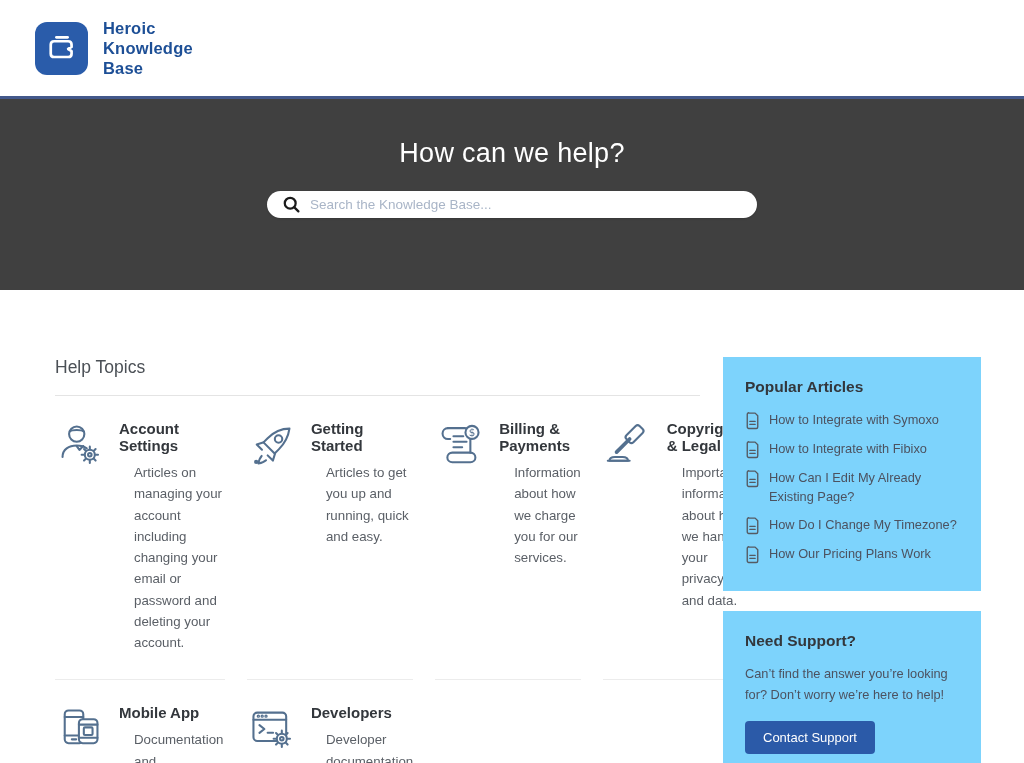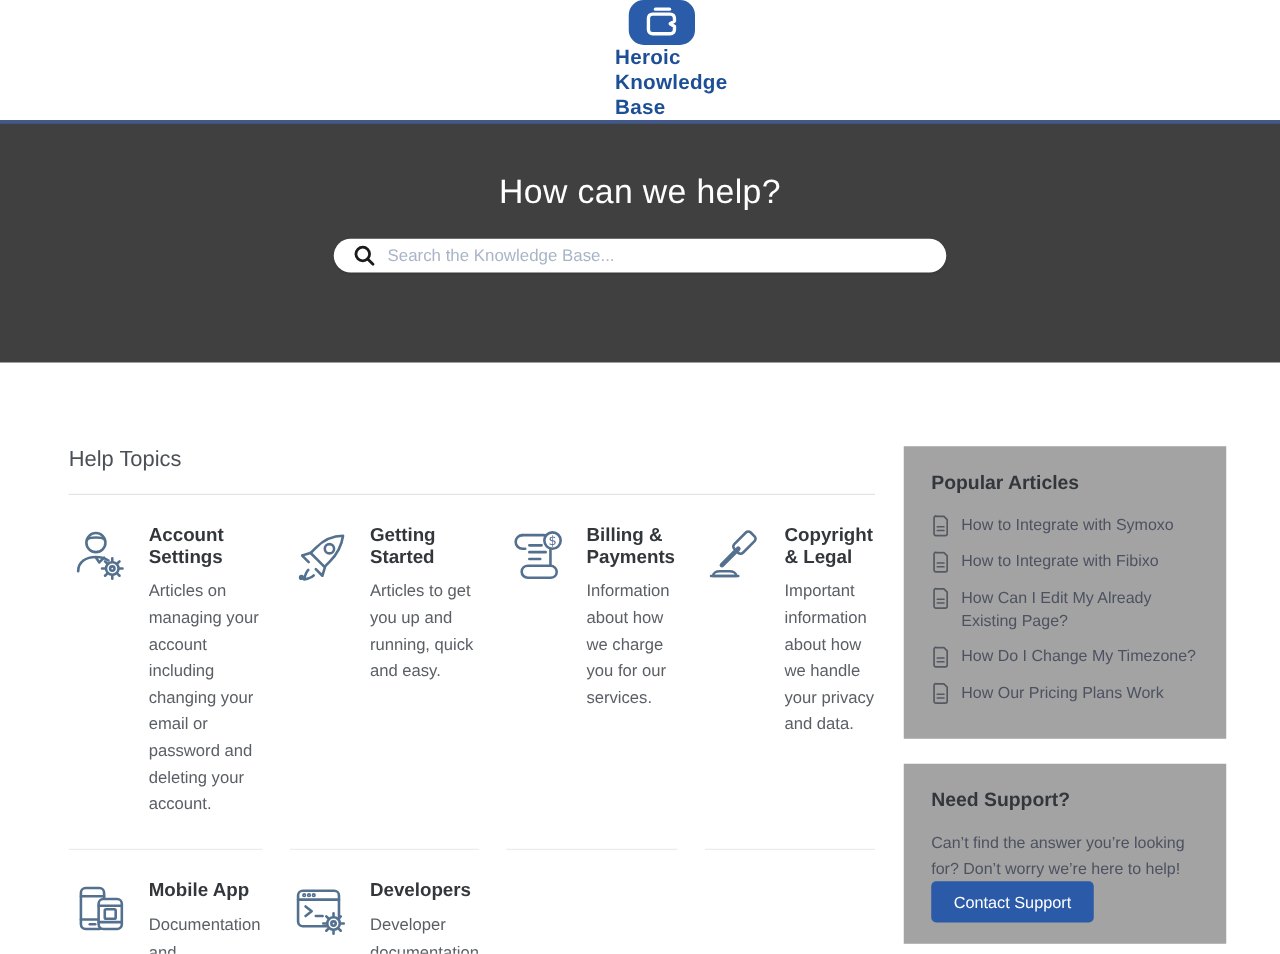"Heroic" .header { flex-direction: column -> none }
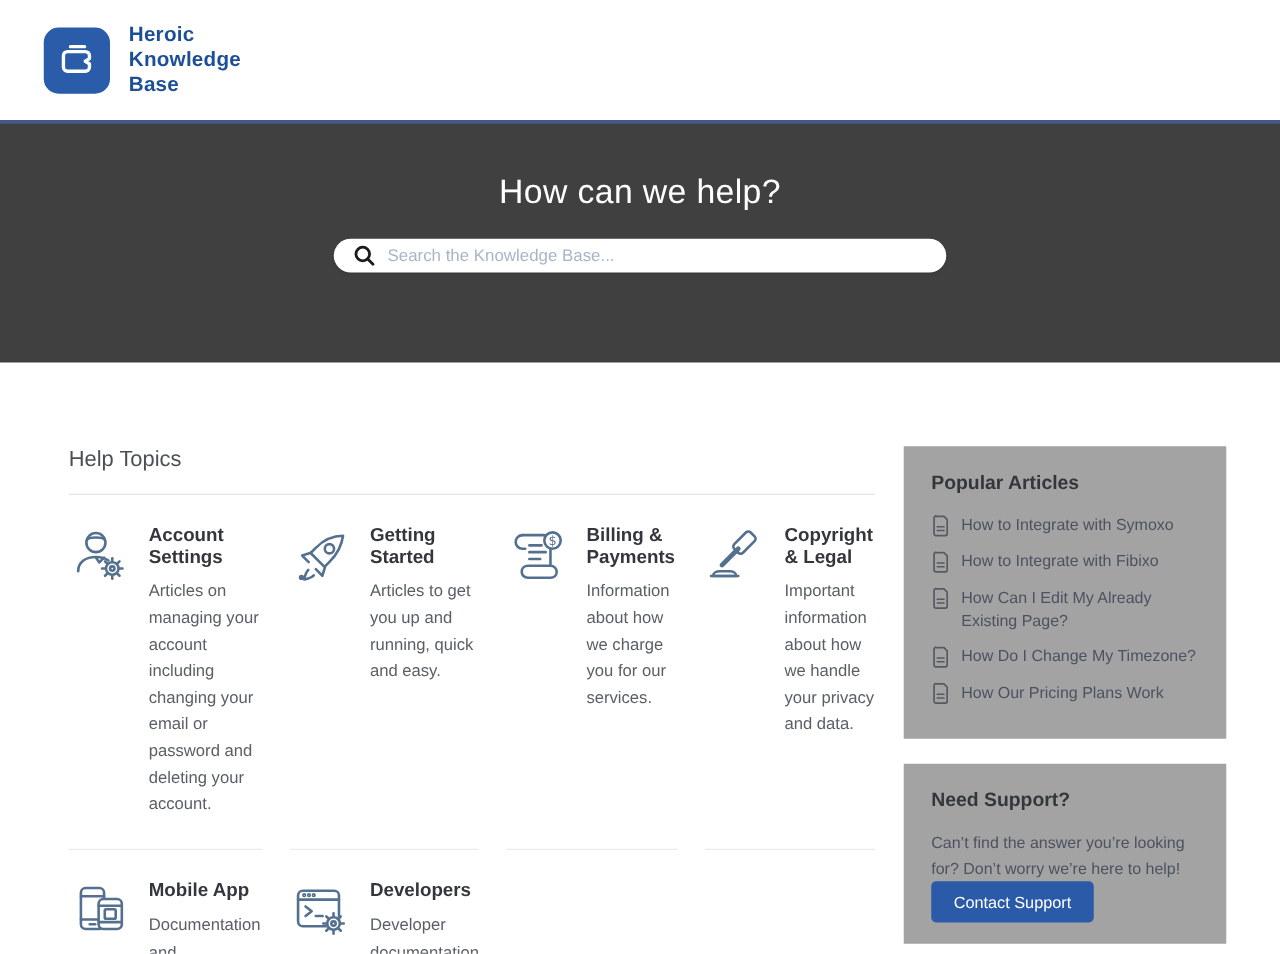"Popular Articles" .side-box { background: #a3a3a3 -> #7dd3fc }
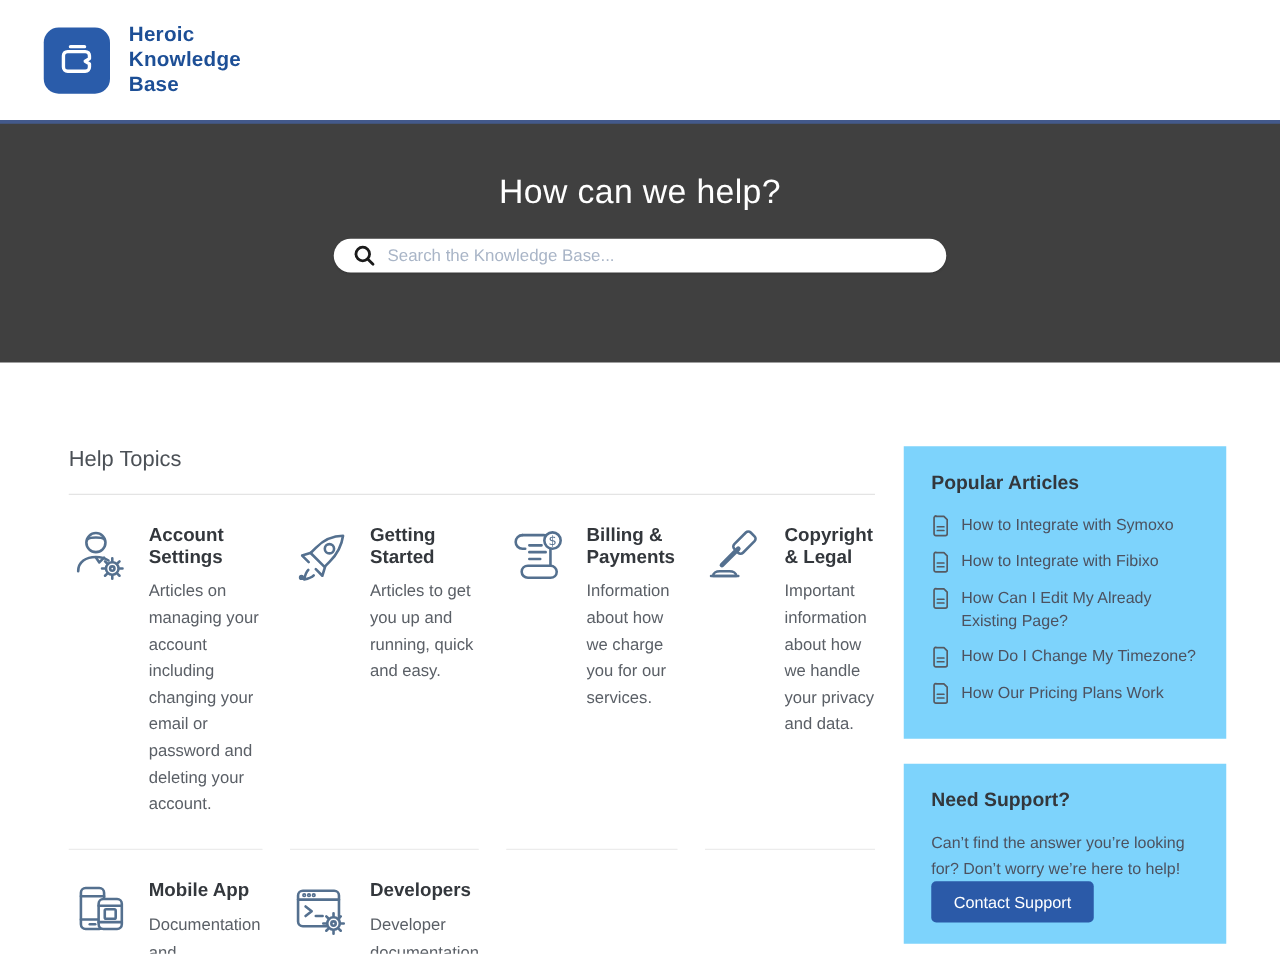"Articles on managing your account" .topic-desc { margin-left: none -> 15px }
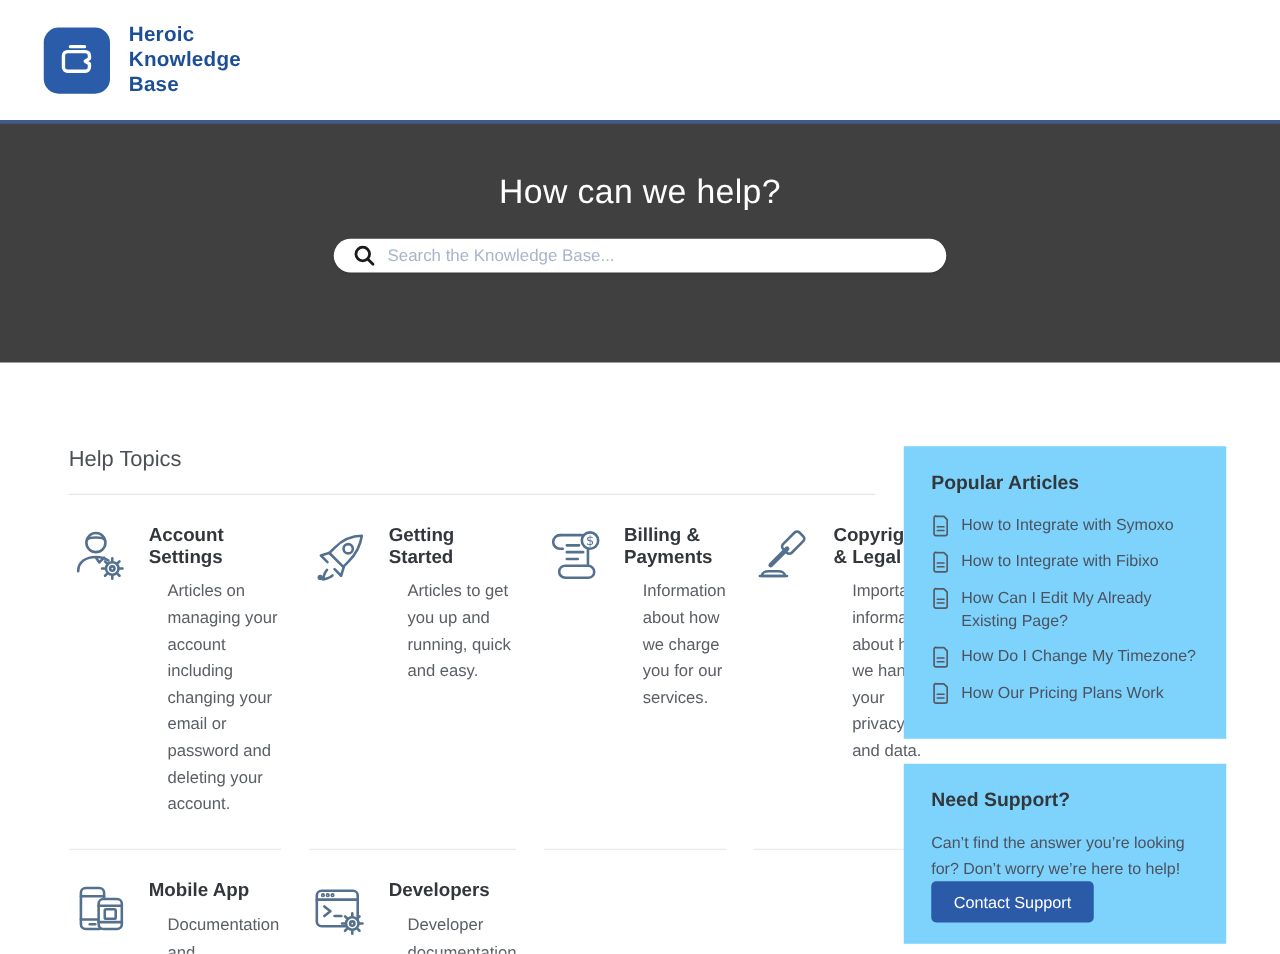"Contact Support" .support-btn { margin-top: none -> 16px }
